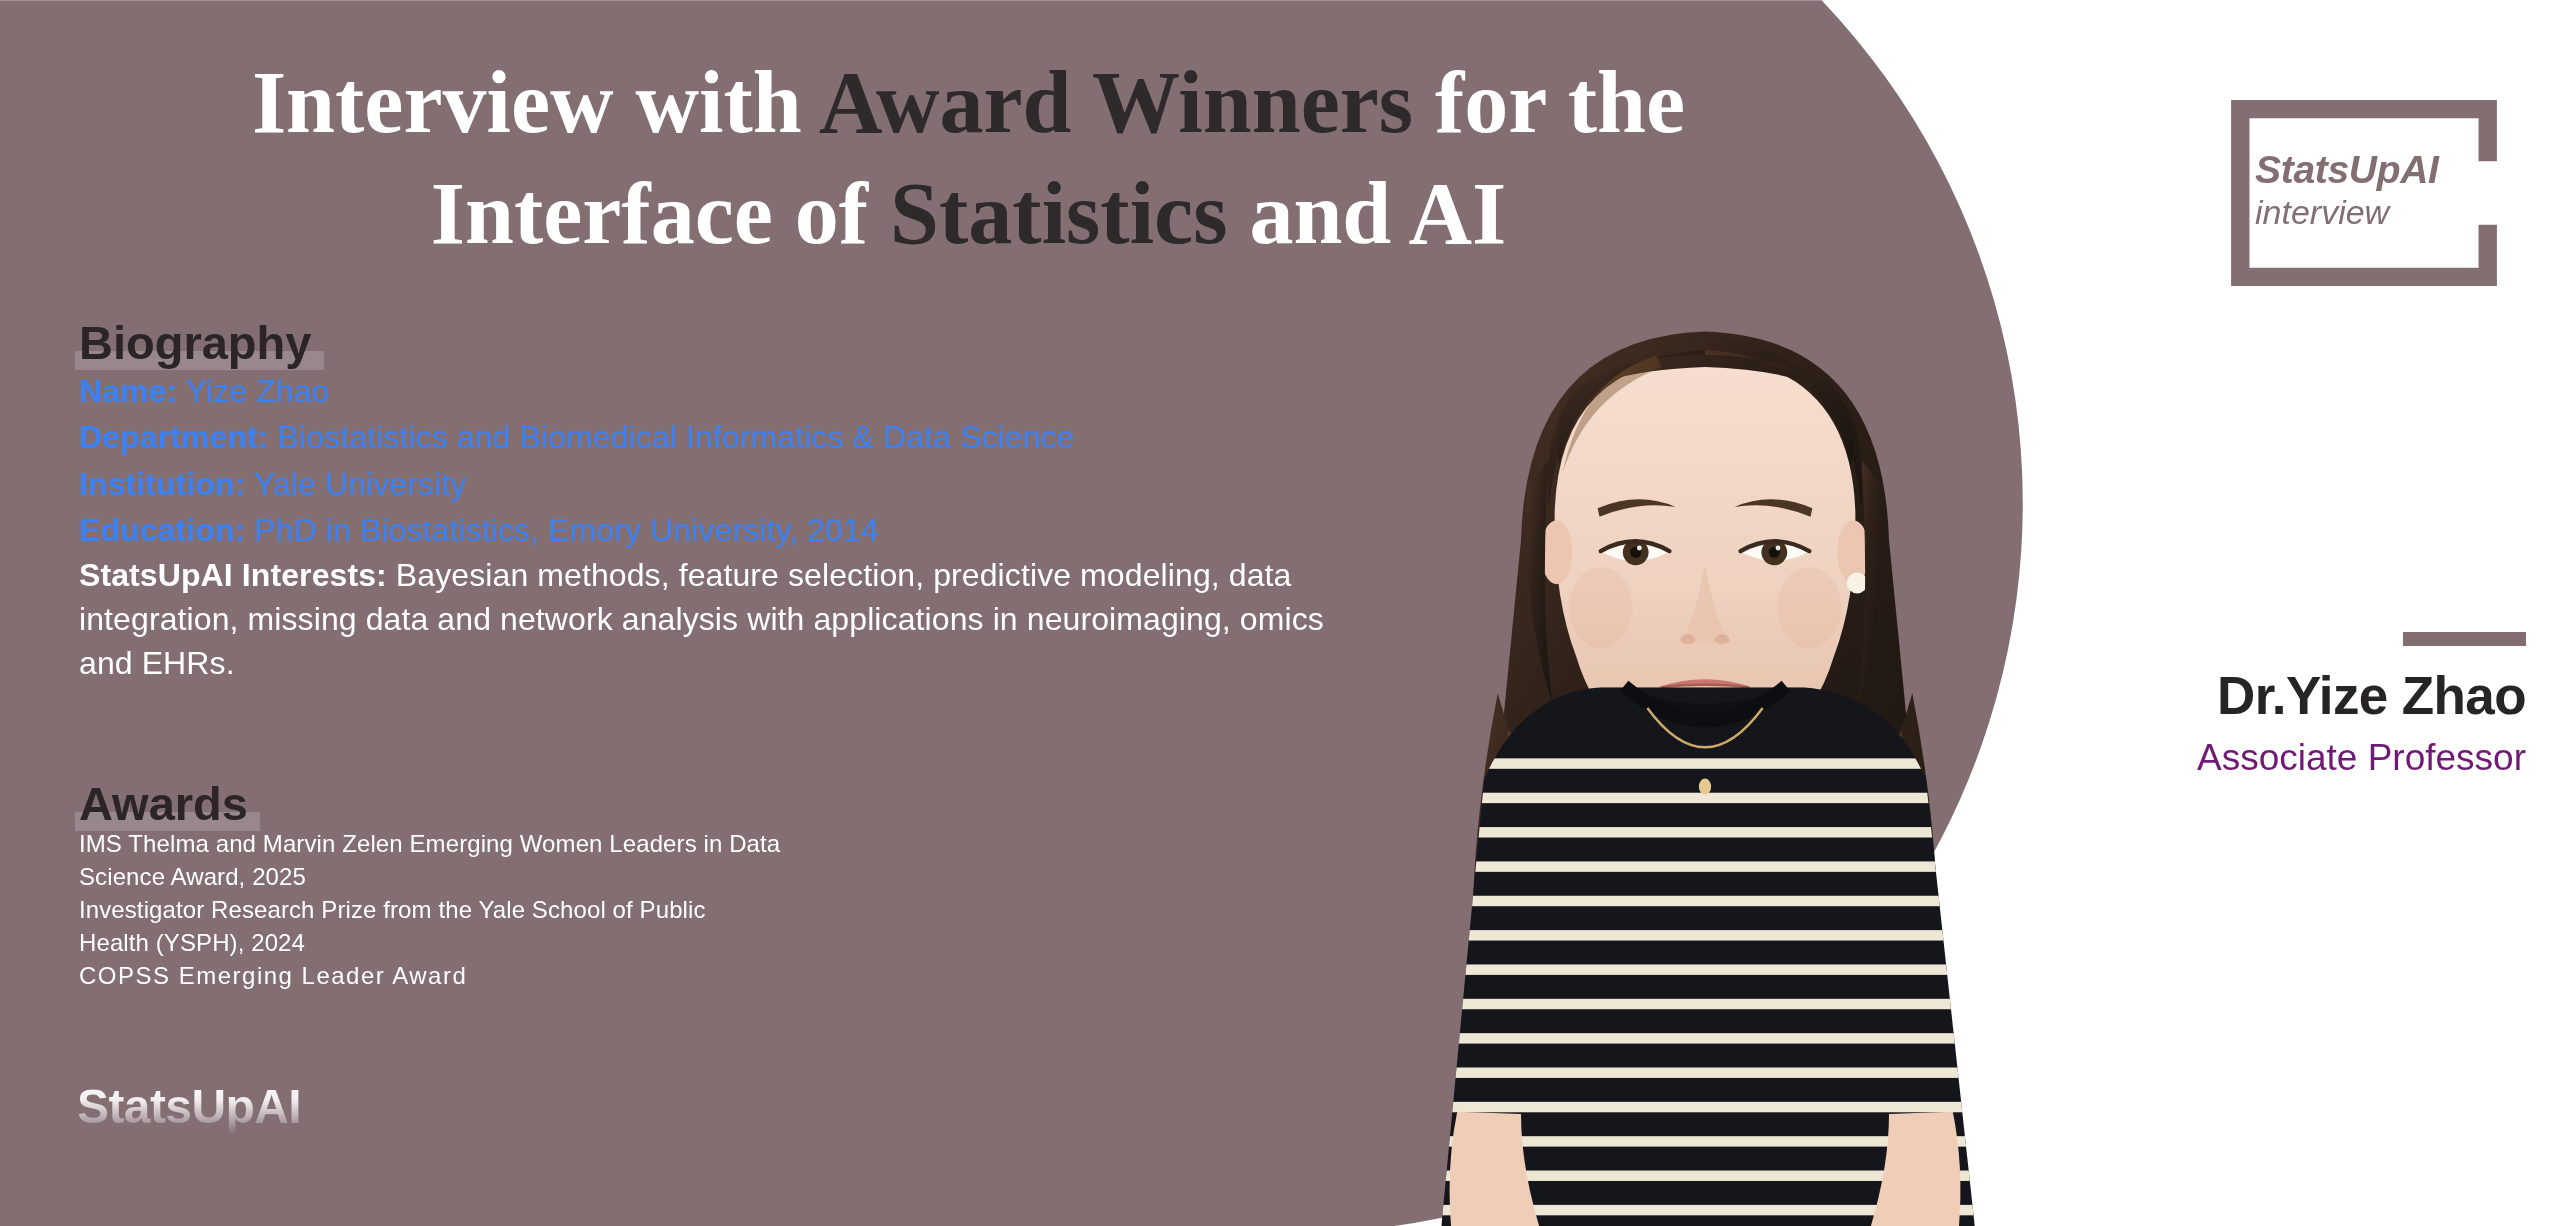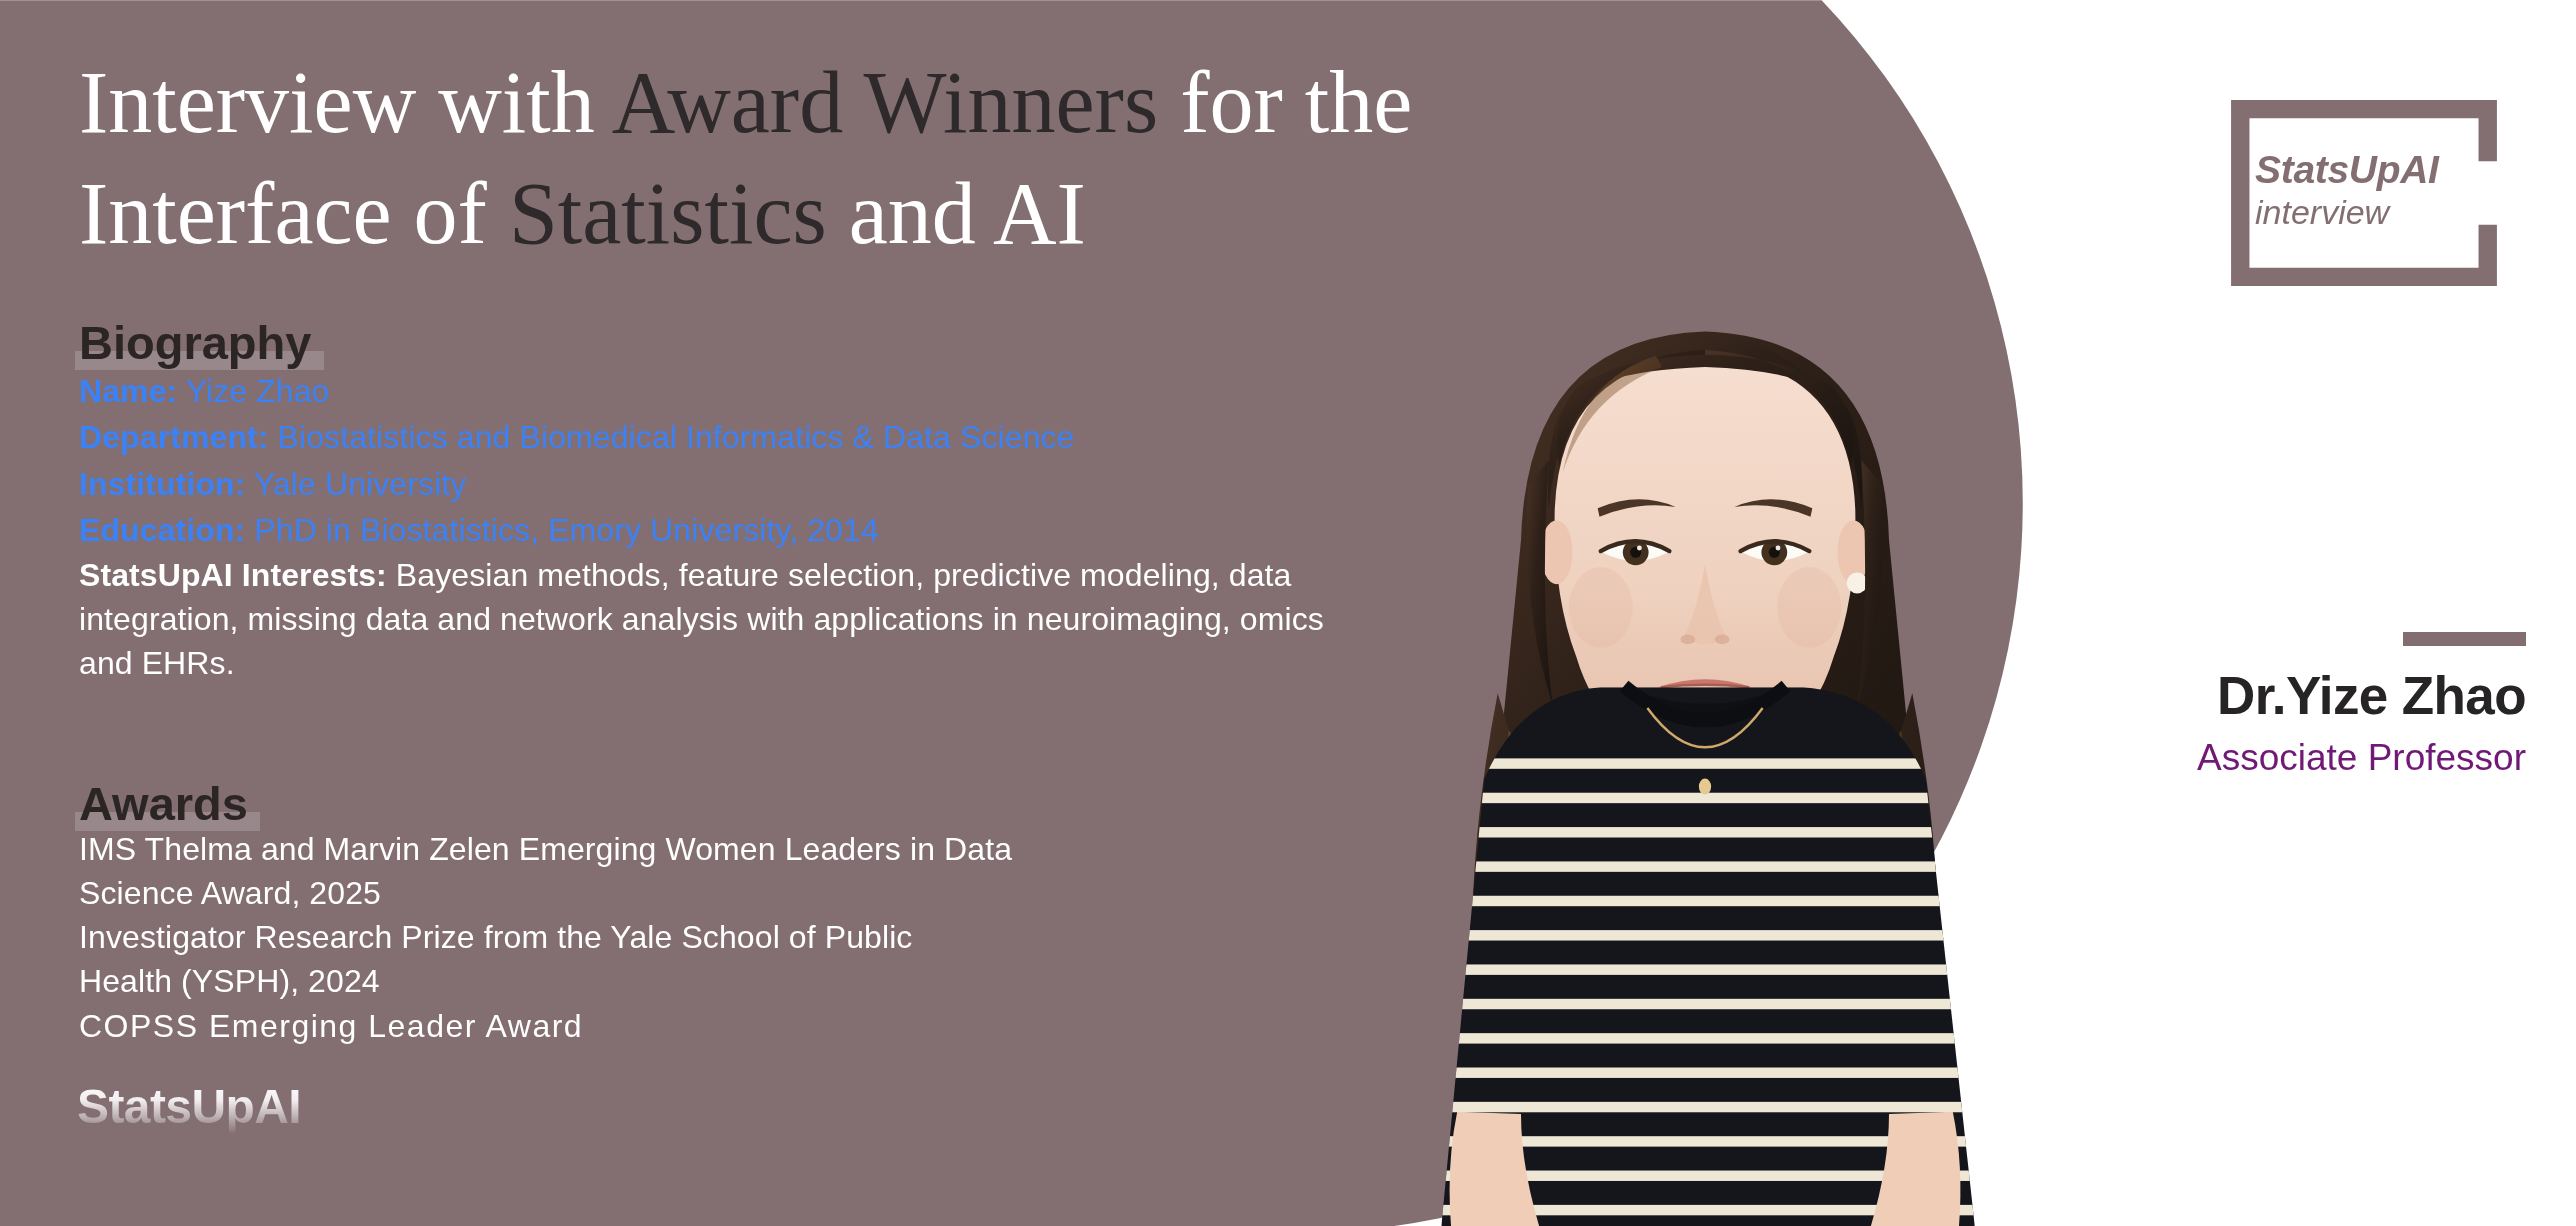"Interview with Award Winners for" .title { font-weight: 400 -> 700; text-align: none -> center }
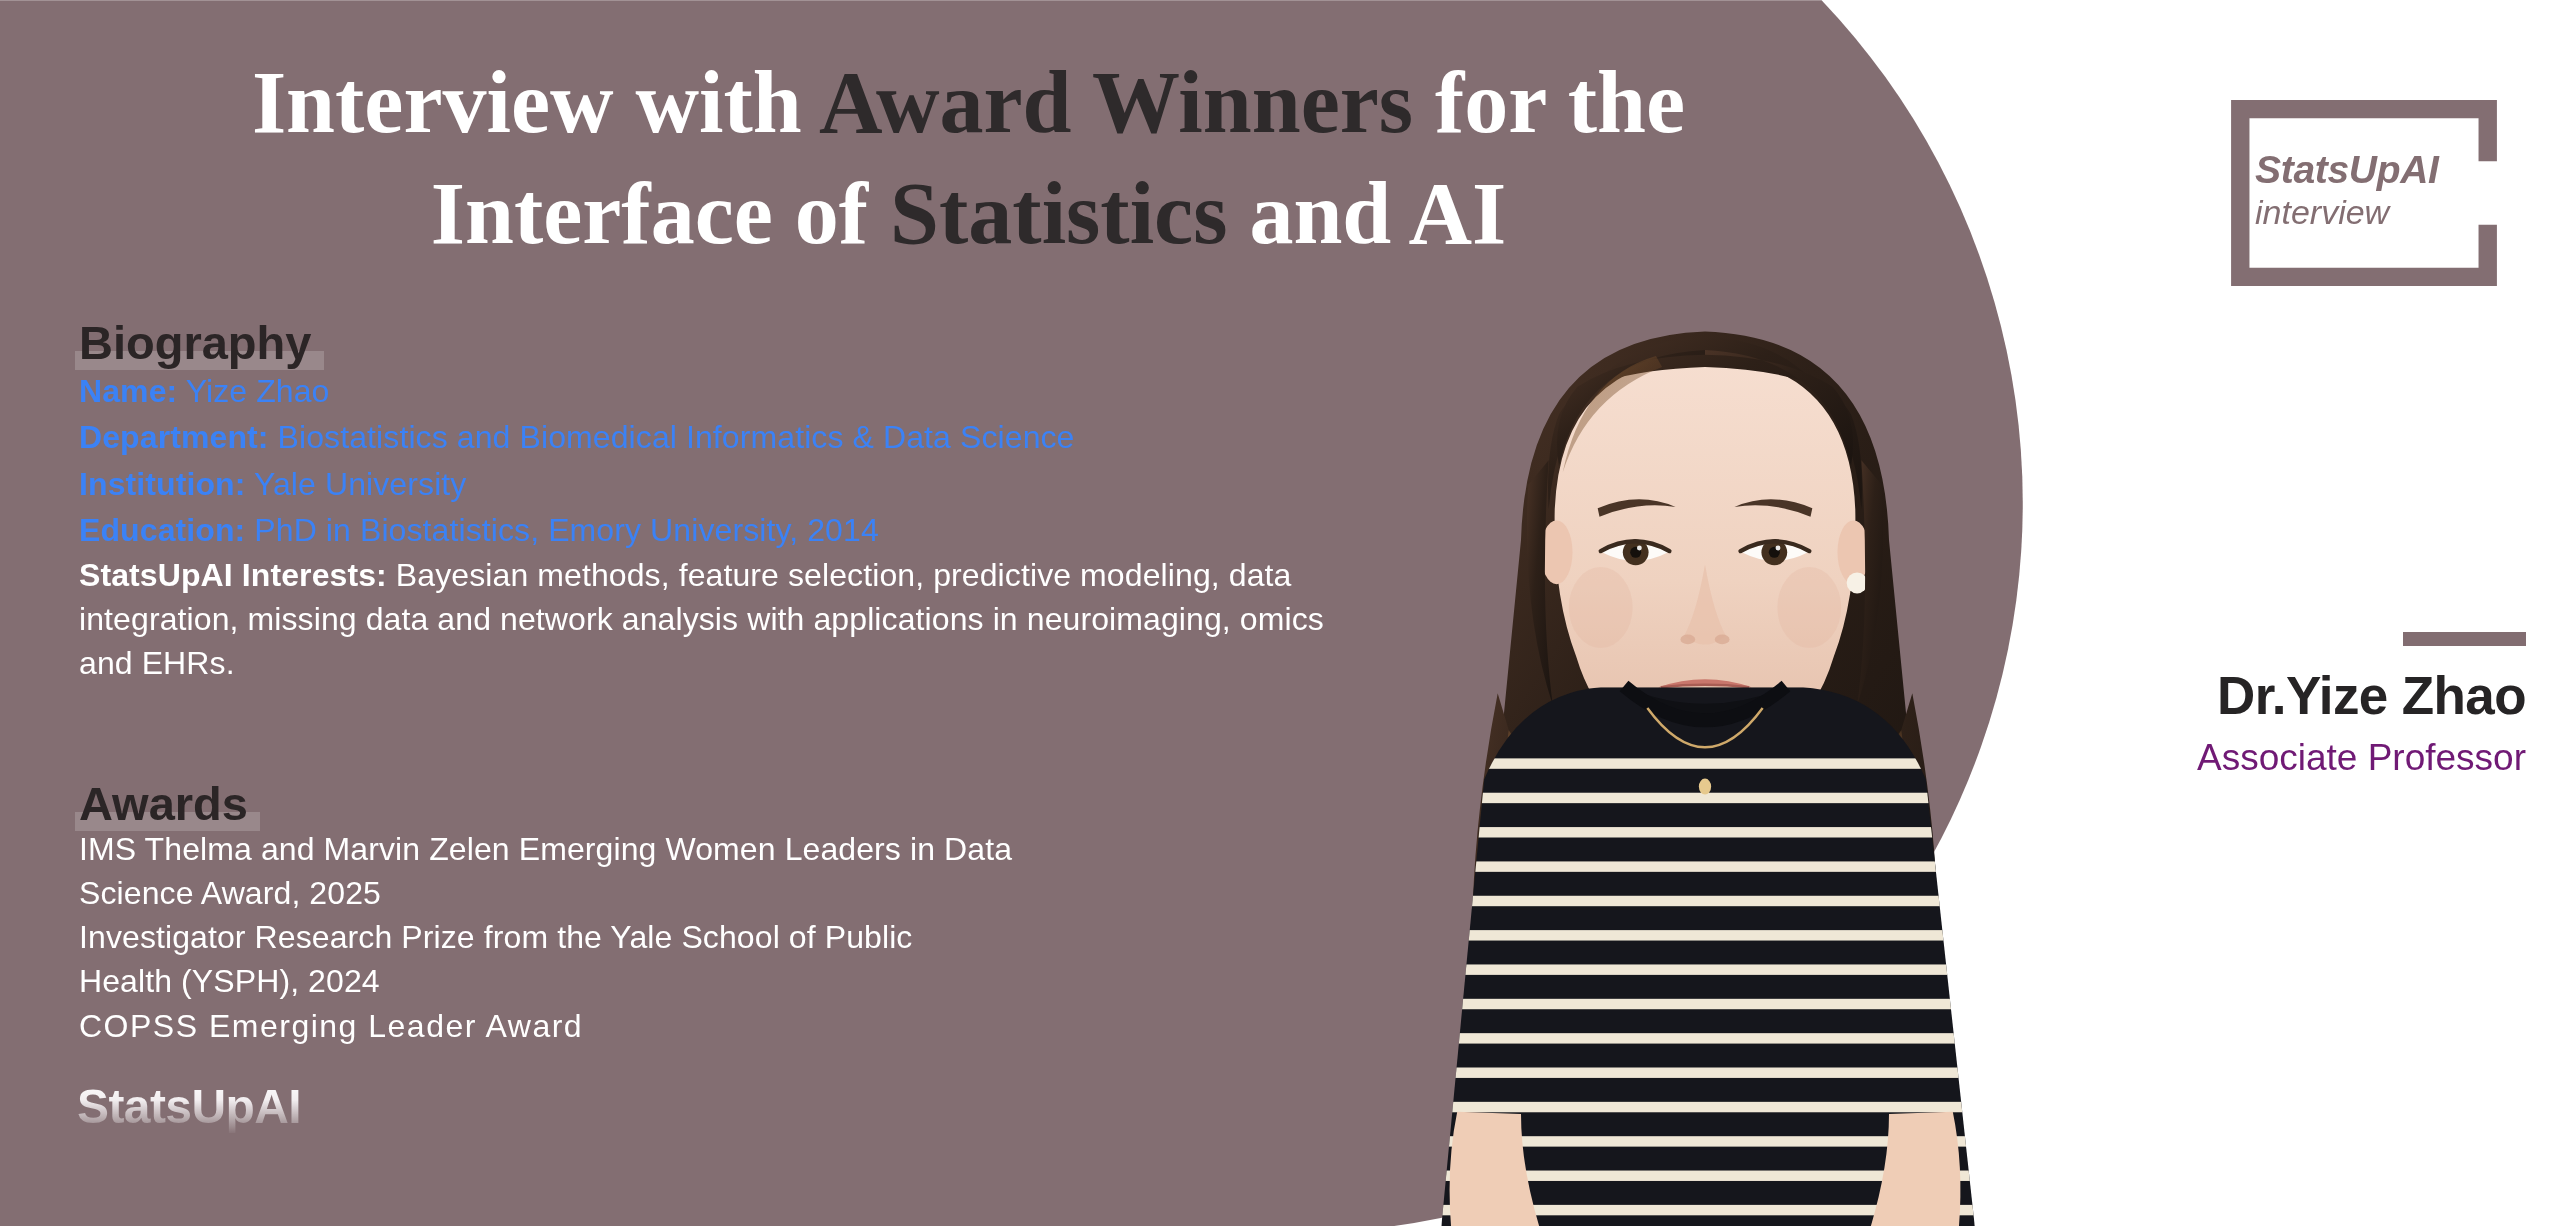"IMS Thelma and Marvin Zelen" .award-line { font-size: 32px -> 24px }
